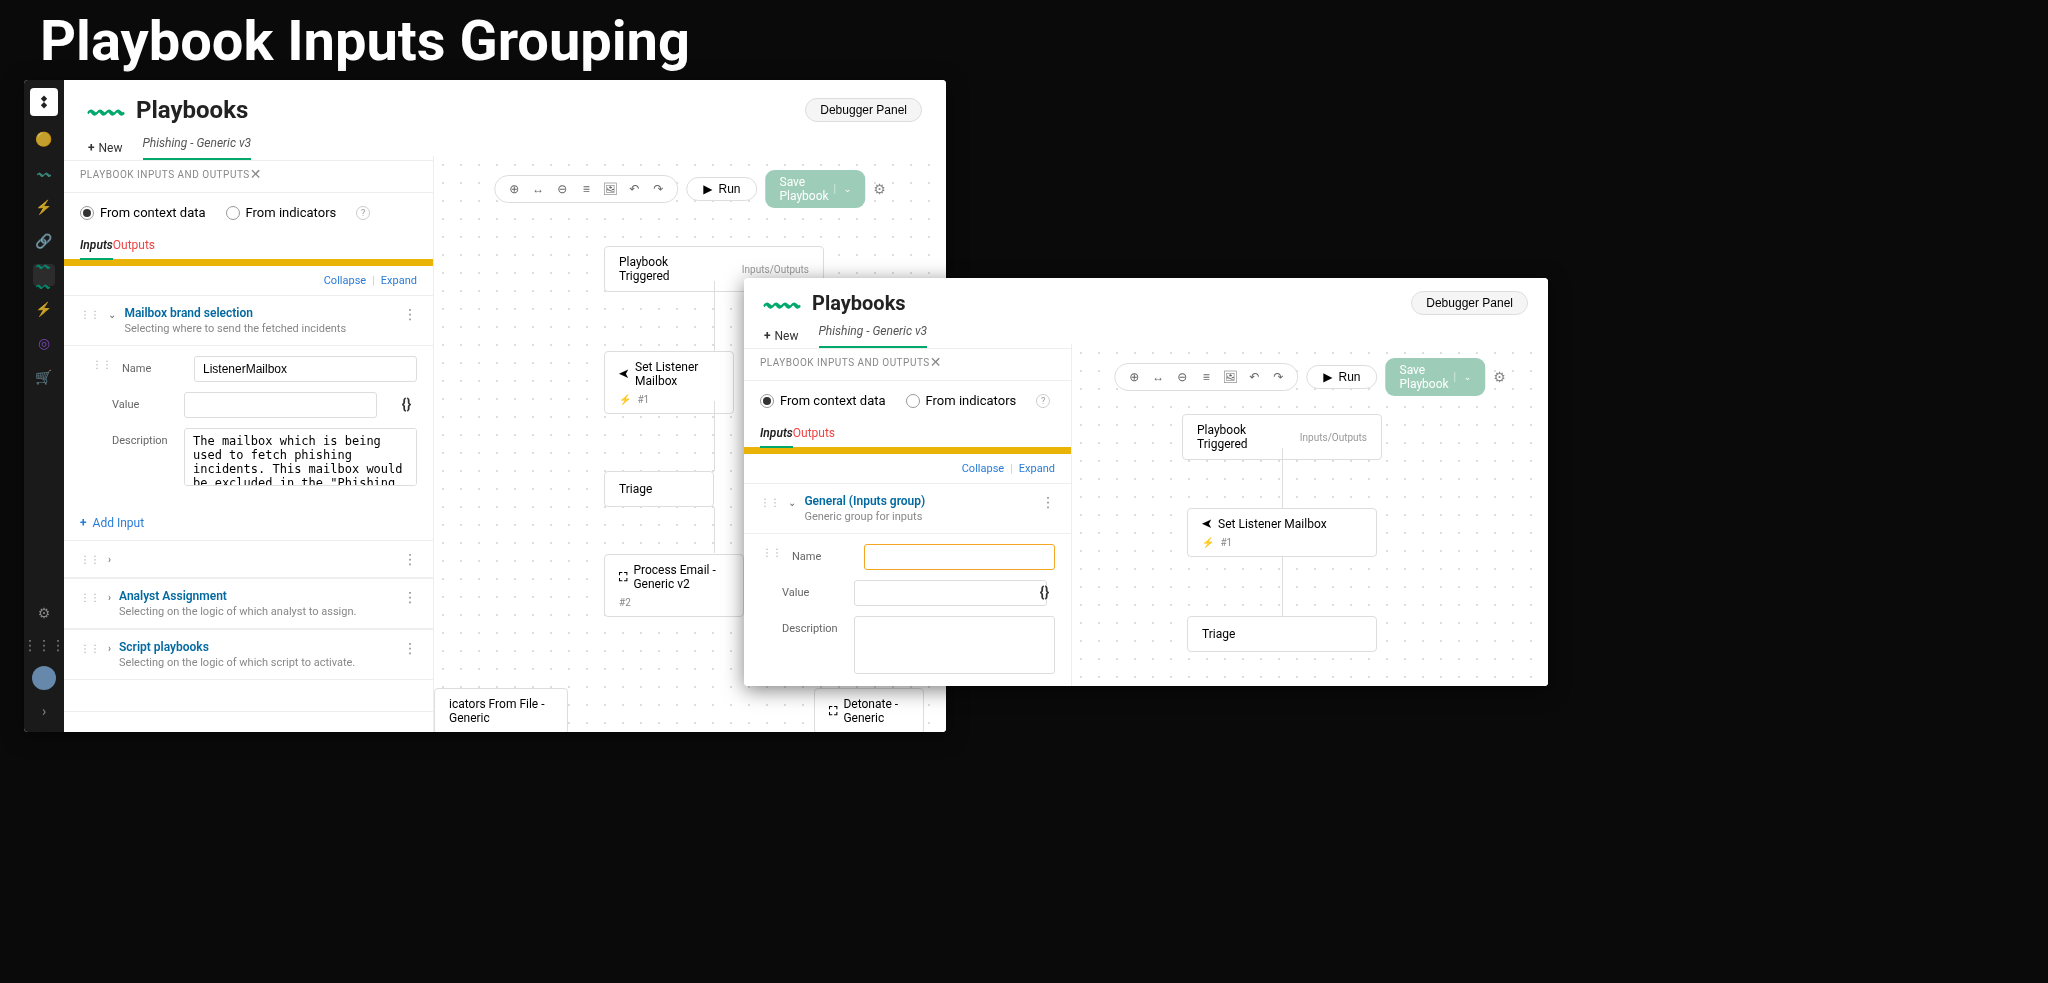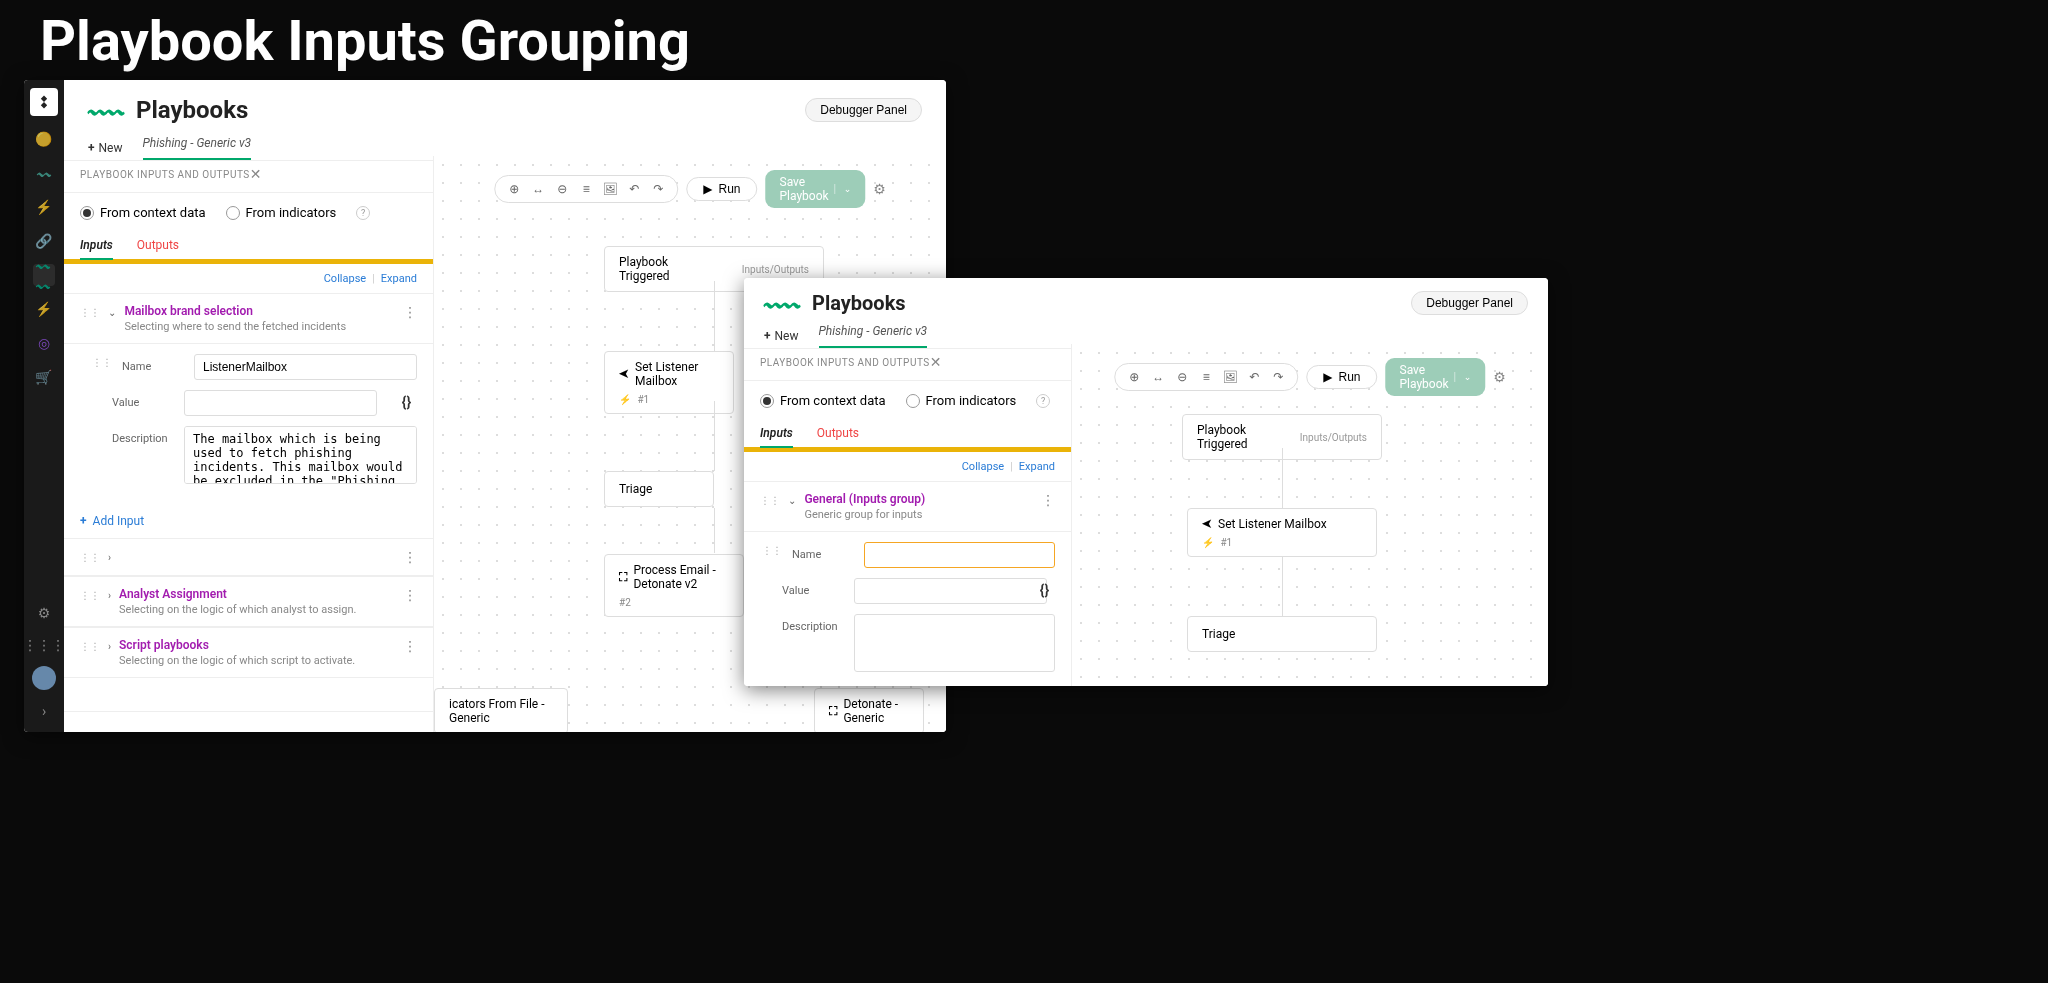"Inputs" .io-tabs { border-bottom: 5px solid #eab308 -> 7px solid #eab308; gap: 24px -> none }
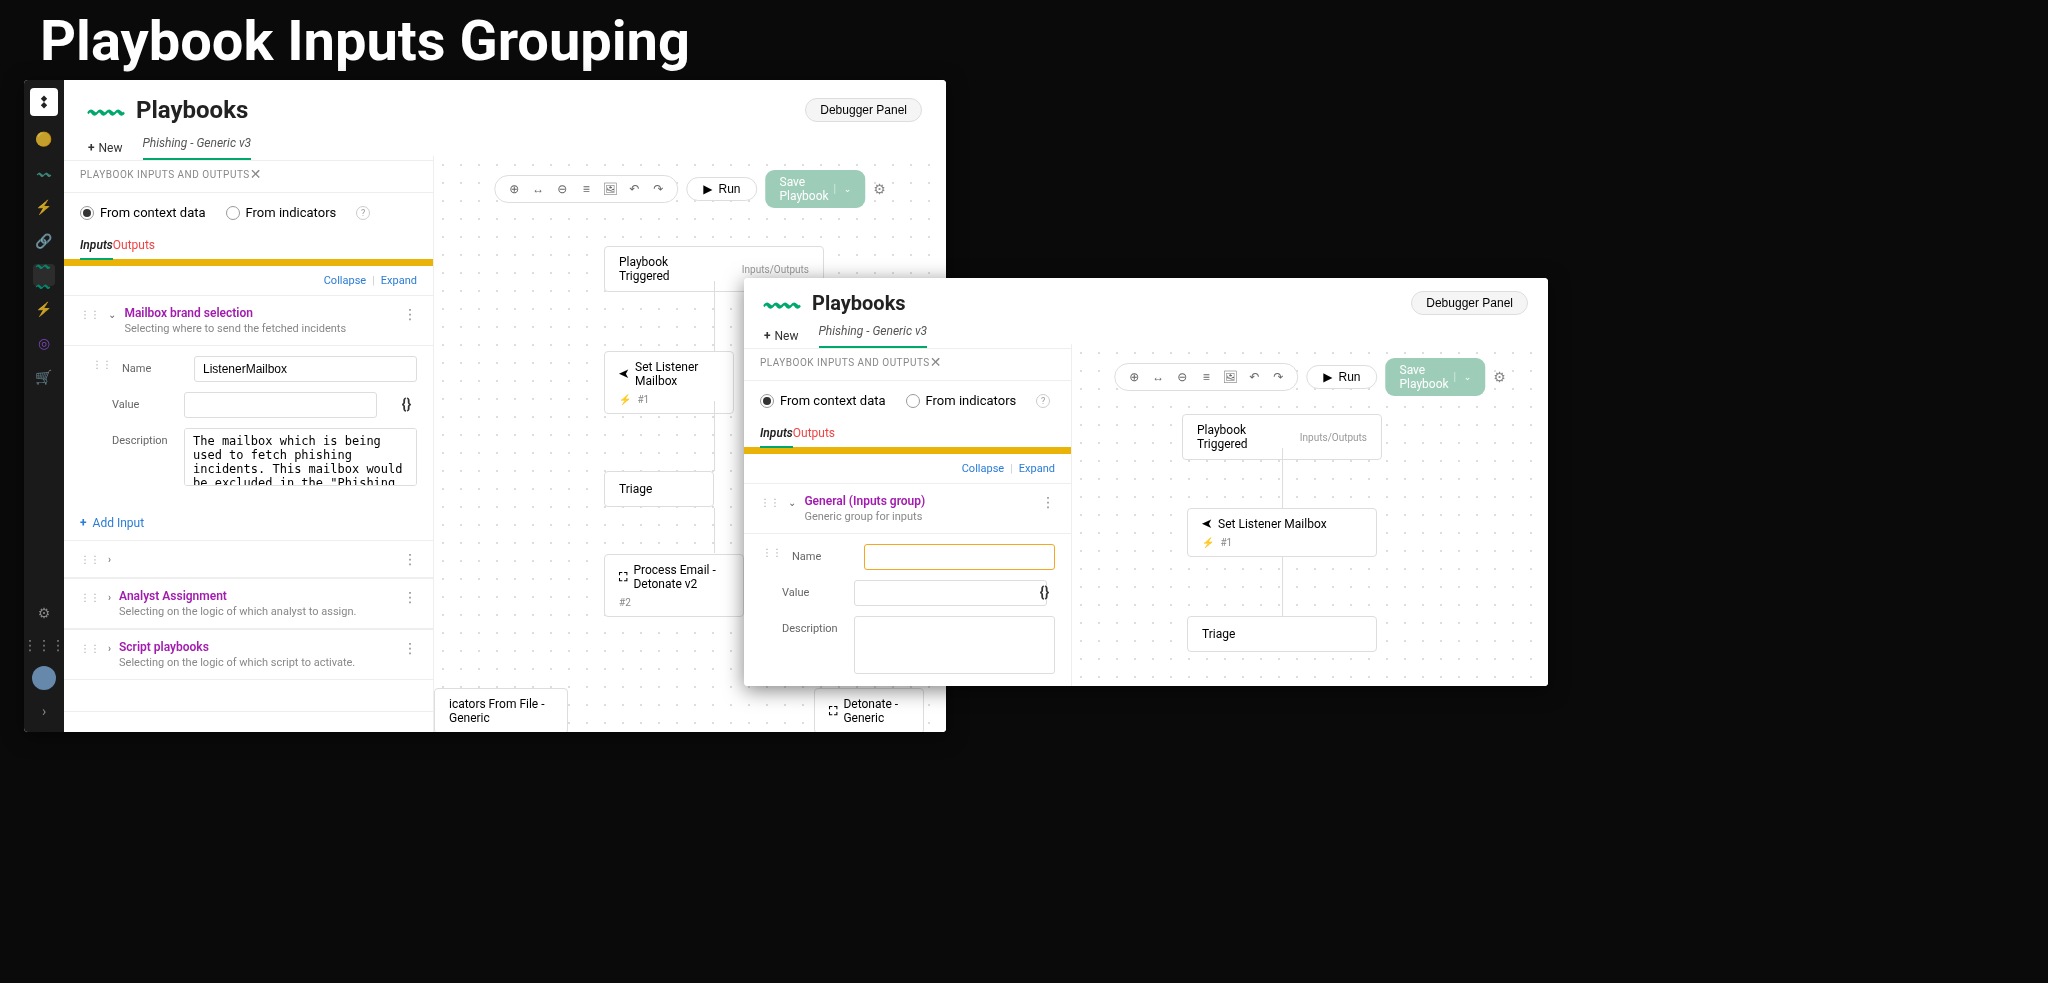"Mailbox brand selection" .grp-name { color: #a21caf -> #0369a1 }
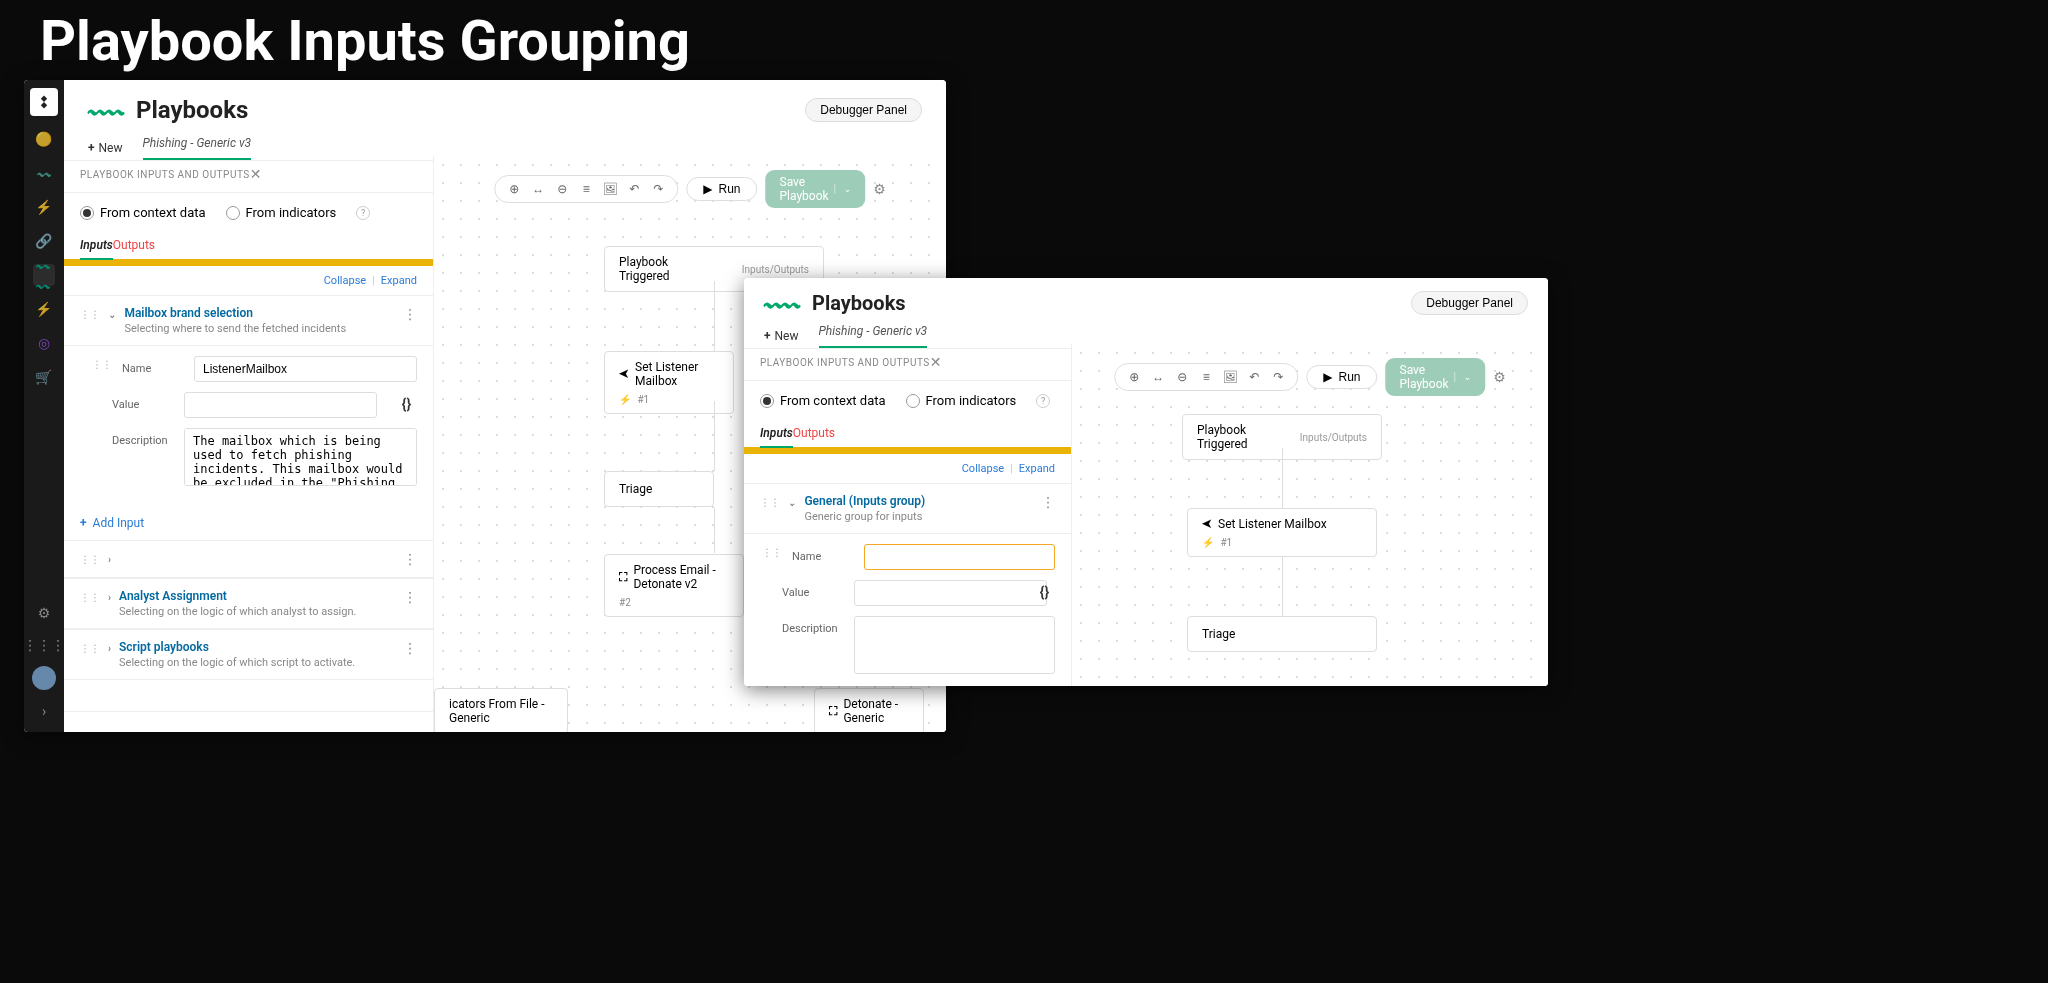"Process Email - Detonate v2" span { text: Detonate -> Generic }
